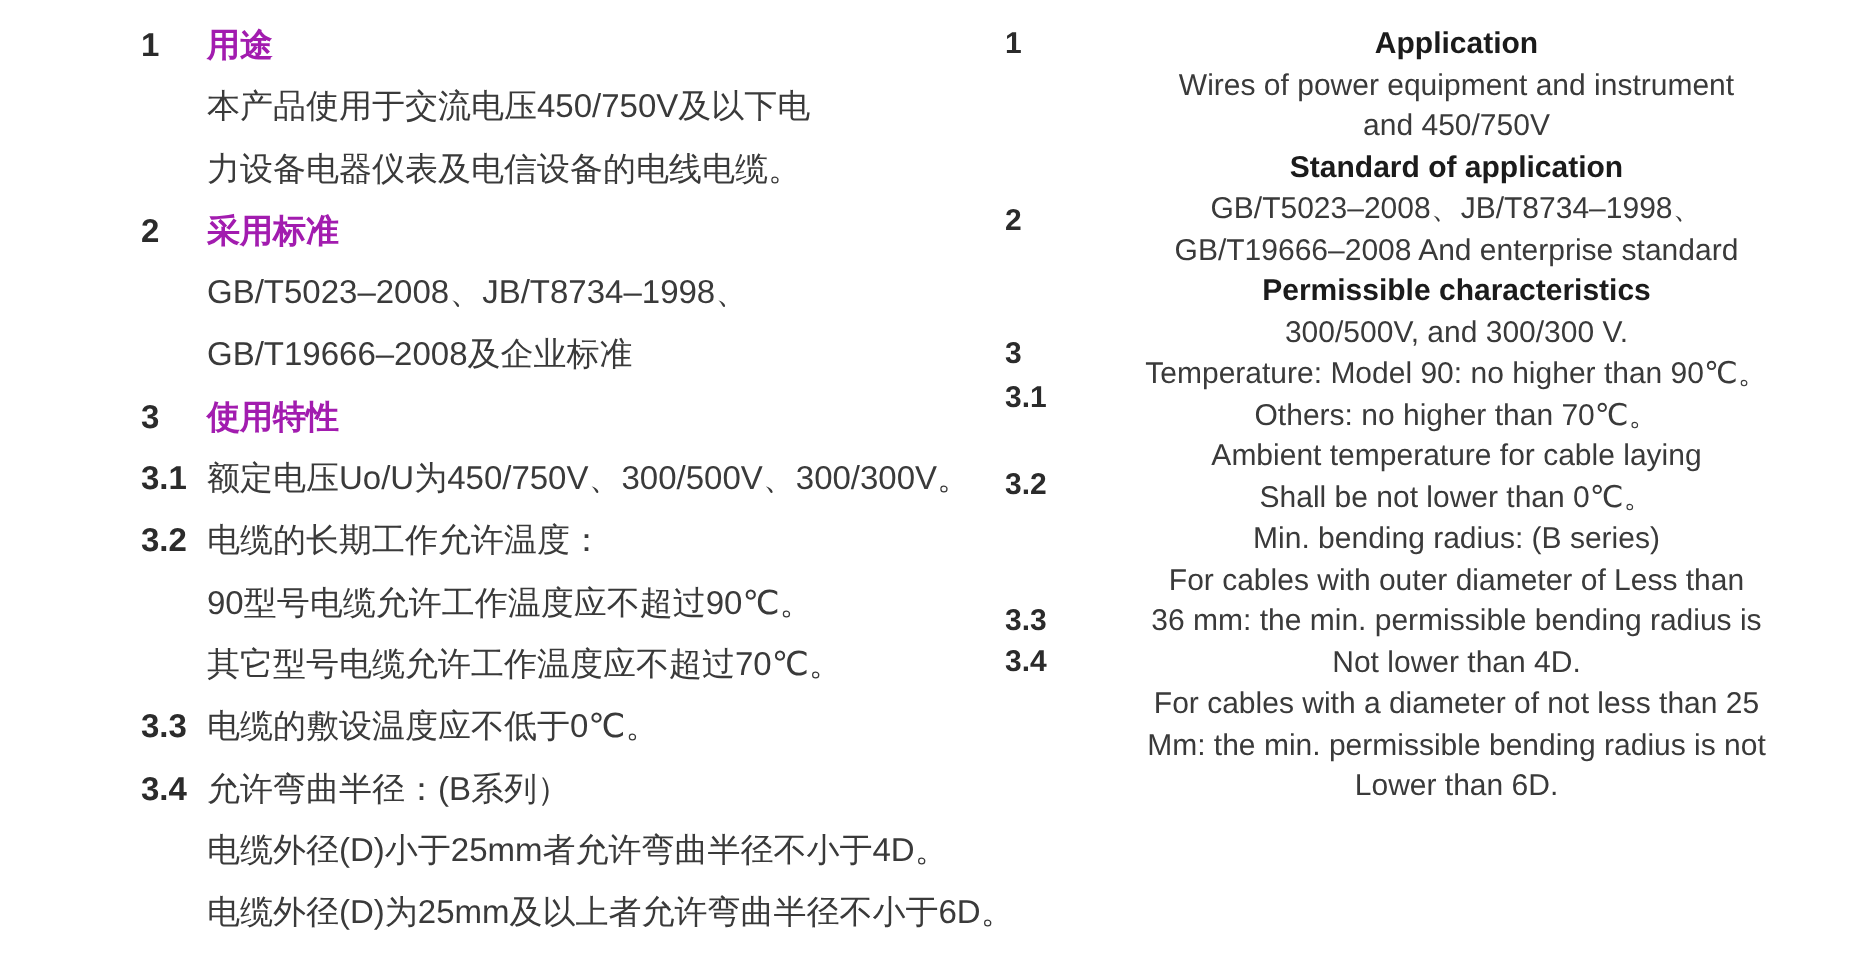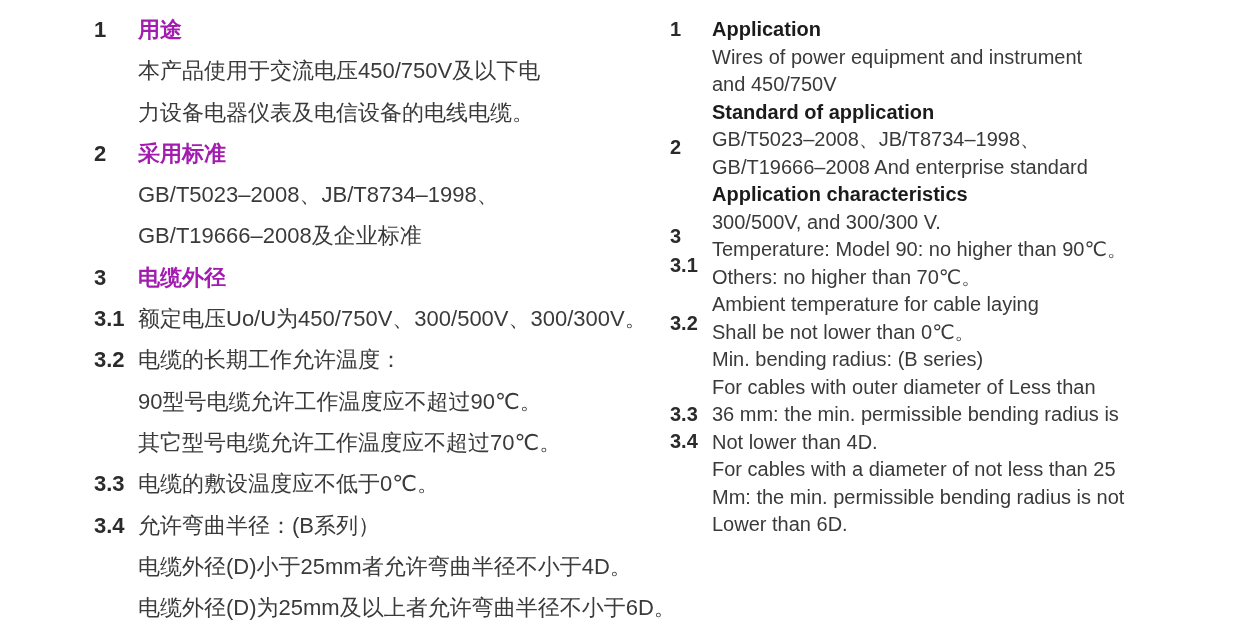"Application" .col-right .rline { text-align: none -> center }
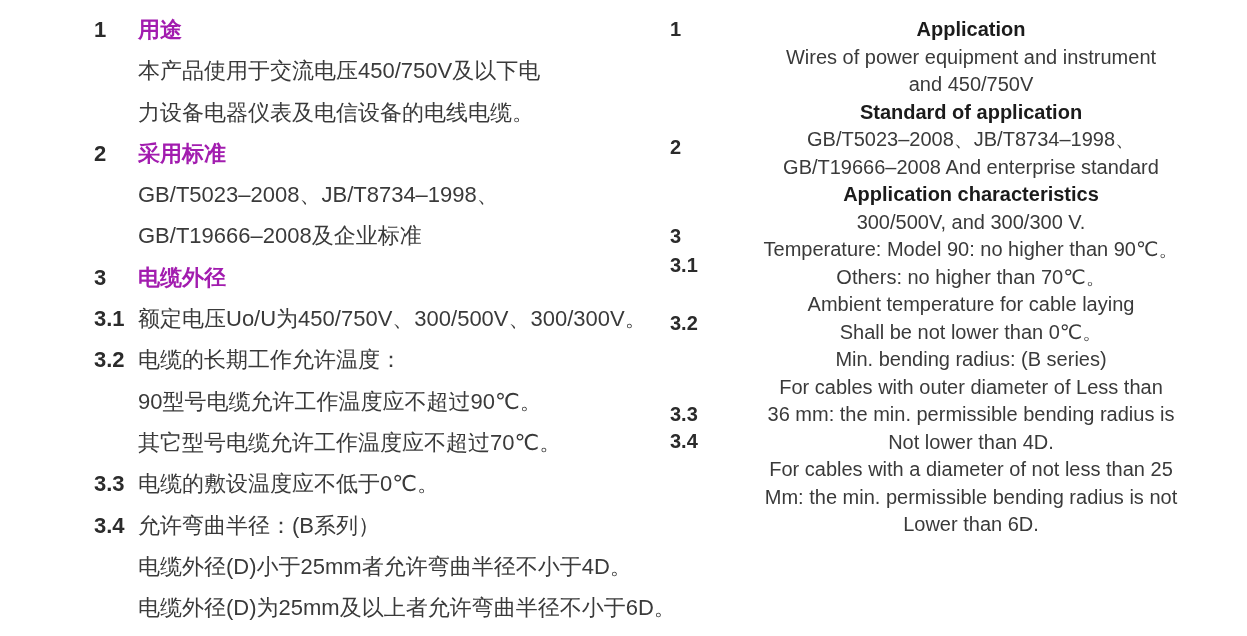"Application characteristics" div.rline { text: Application -> Permissible }
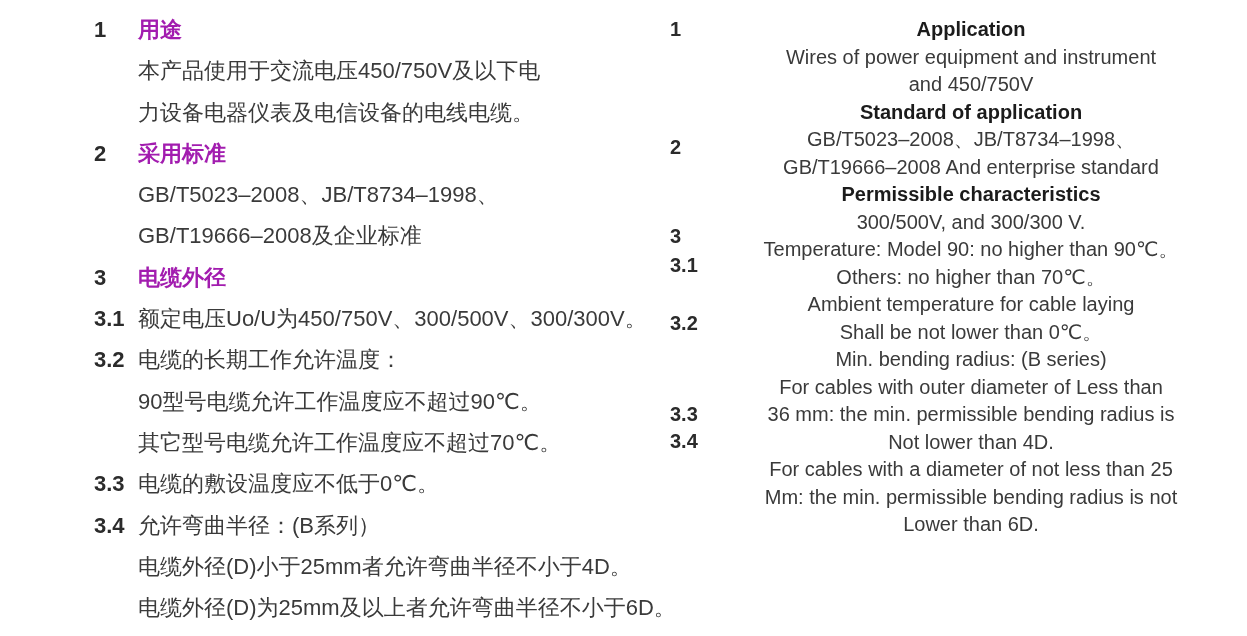"电缆外径" span.txt { text: 电缆外径 -> 使用特性 }
